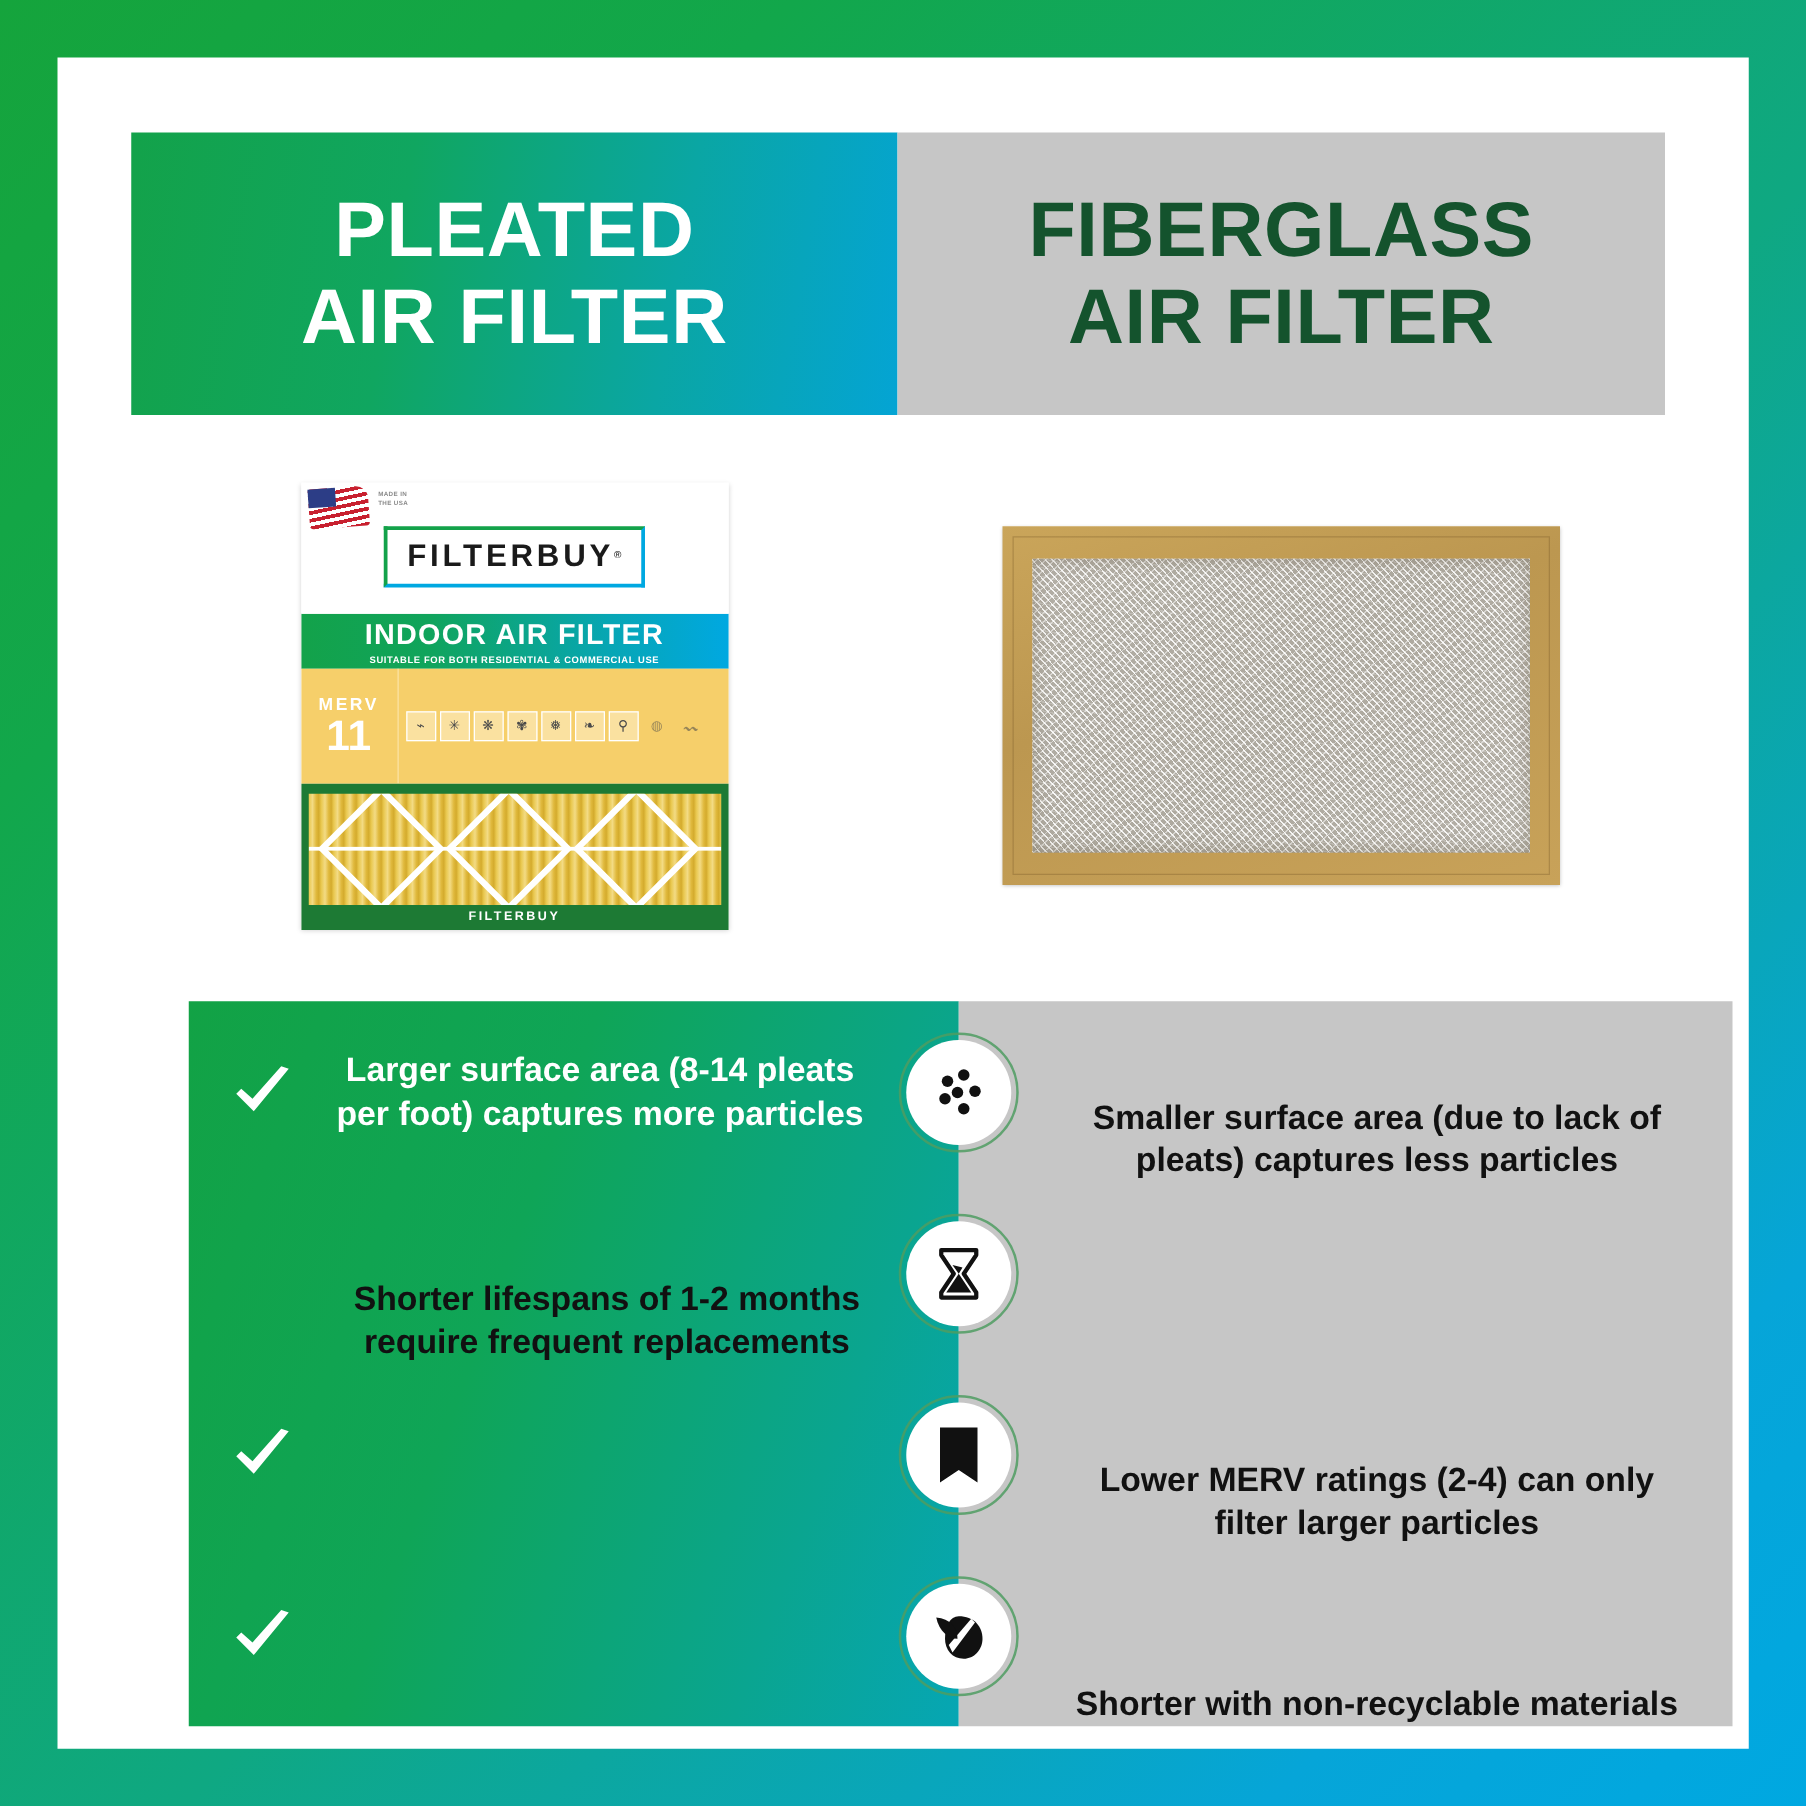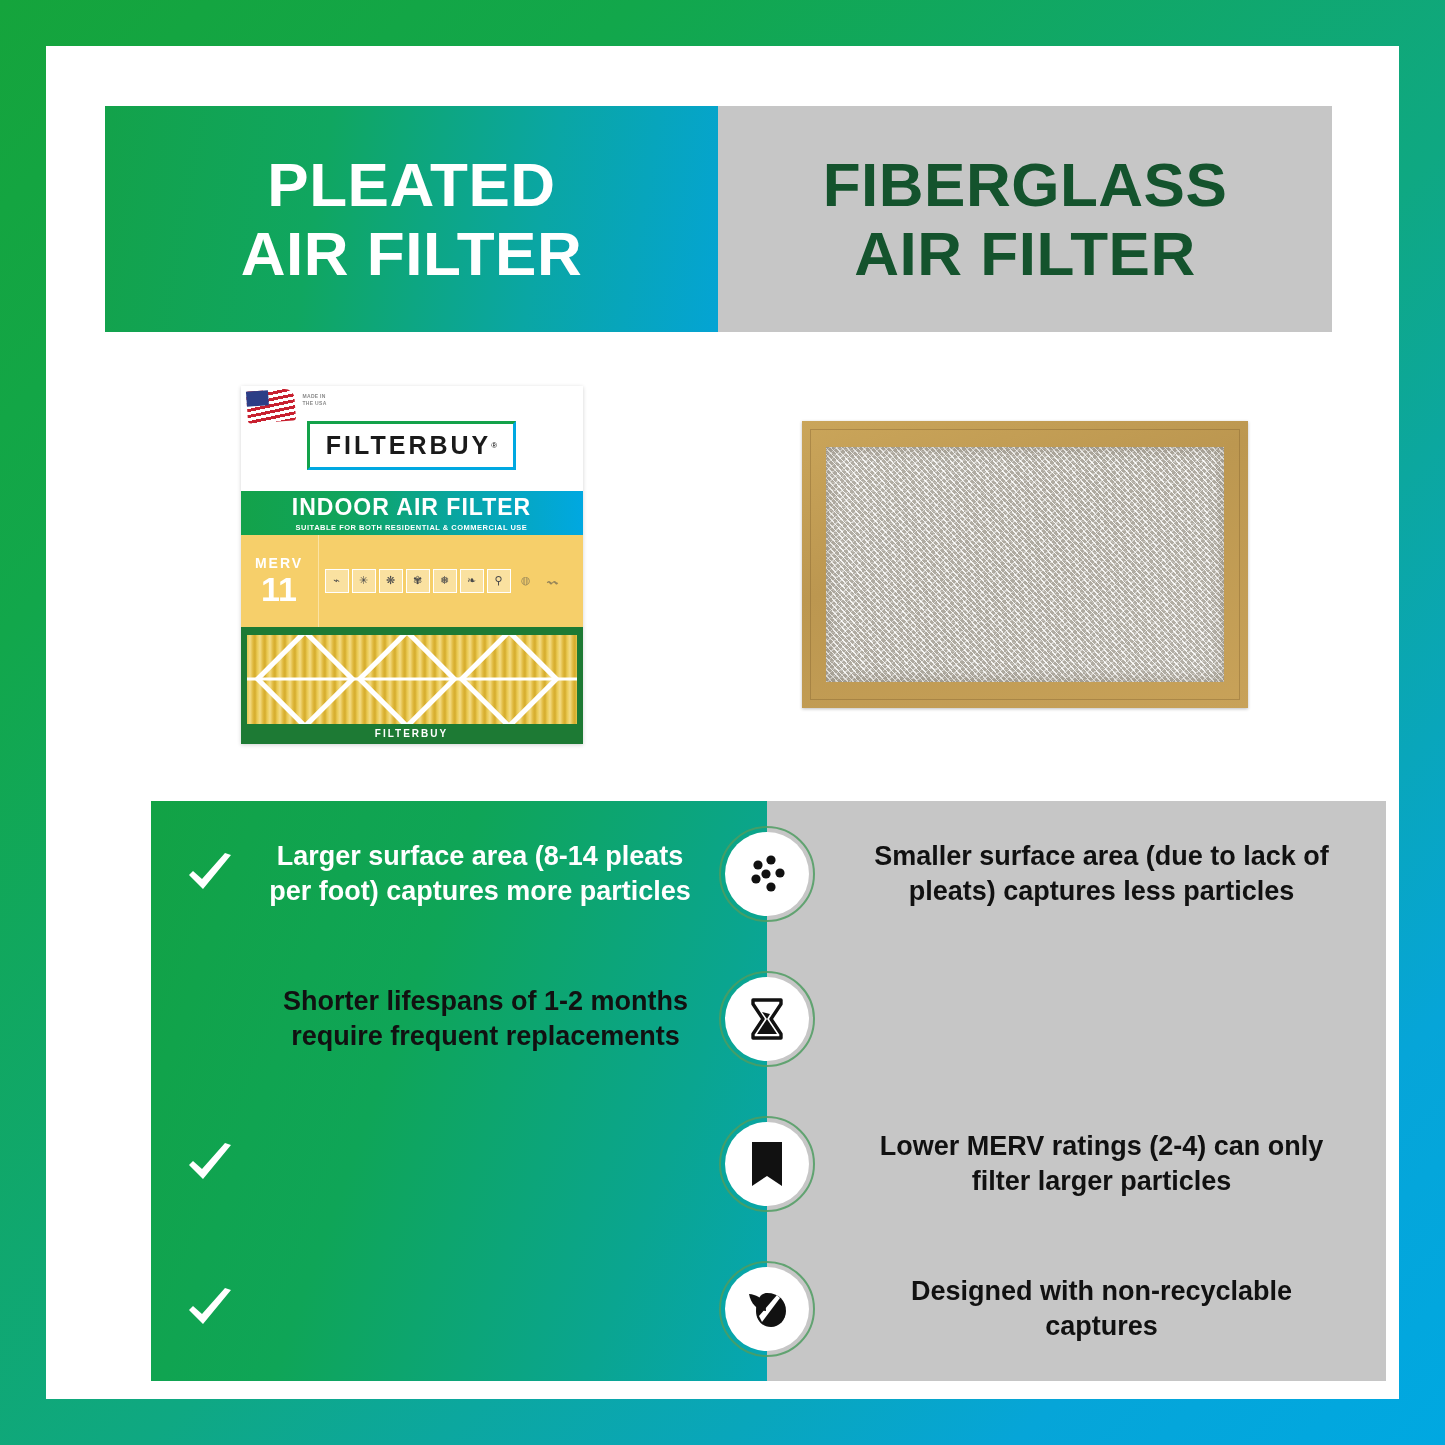"Smaller surface area (due to" .cmp-right { align-items: center -> flex-end }
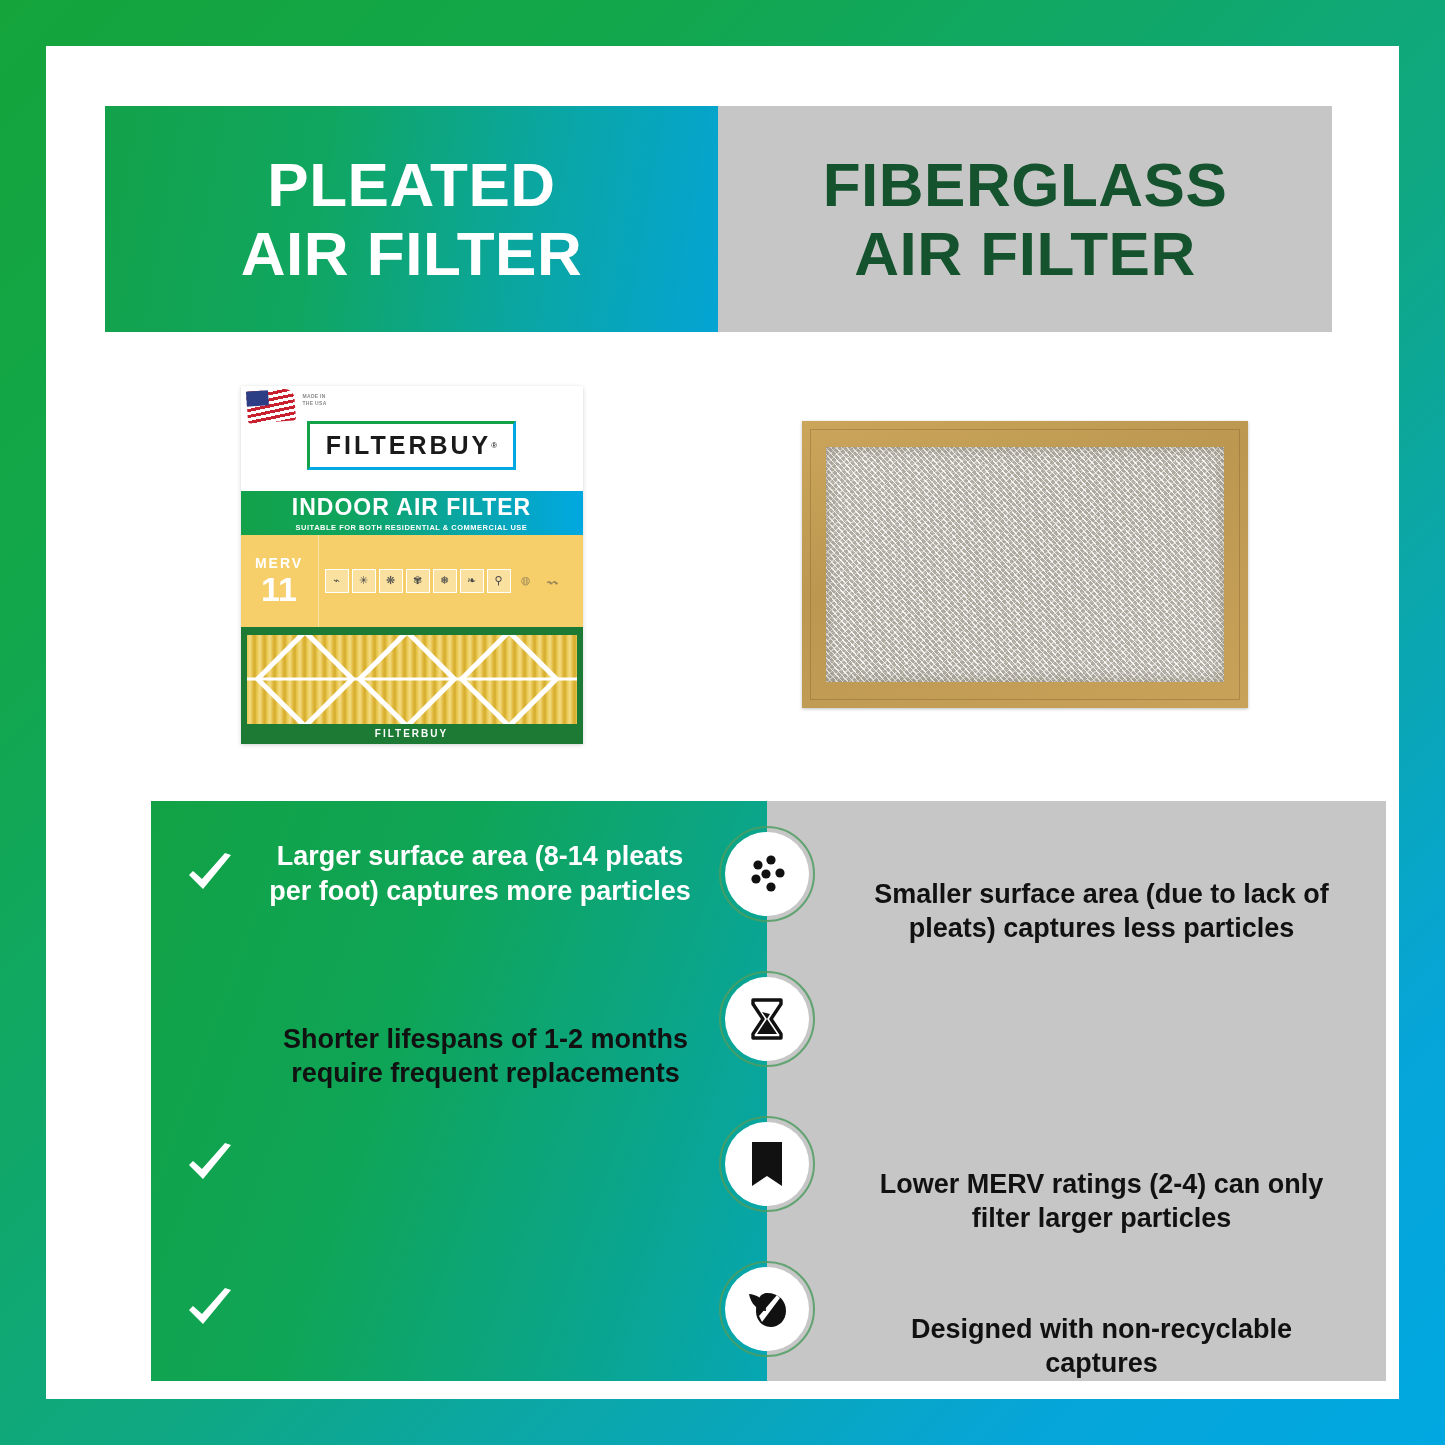"Designed with non-recyclable captures" div.cmp-right-text { text: Designed with non-recyclable captures -> Shorter with non-recyclable materials }
